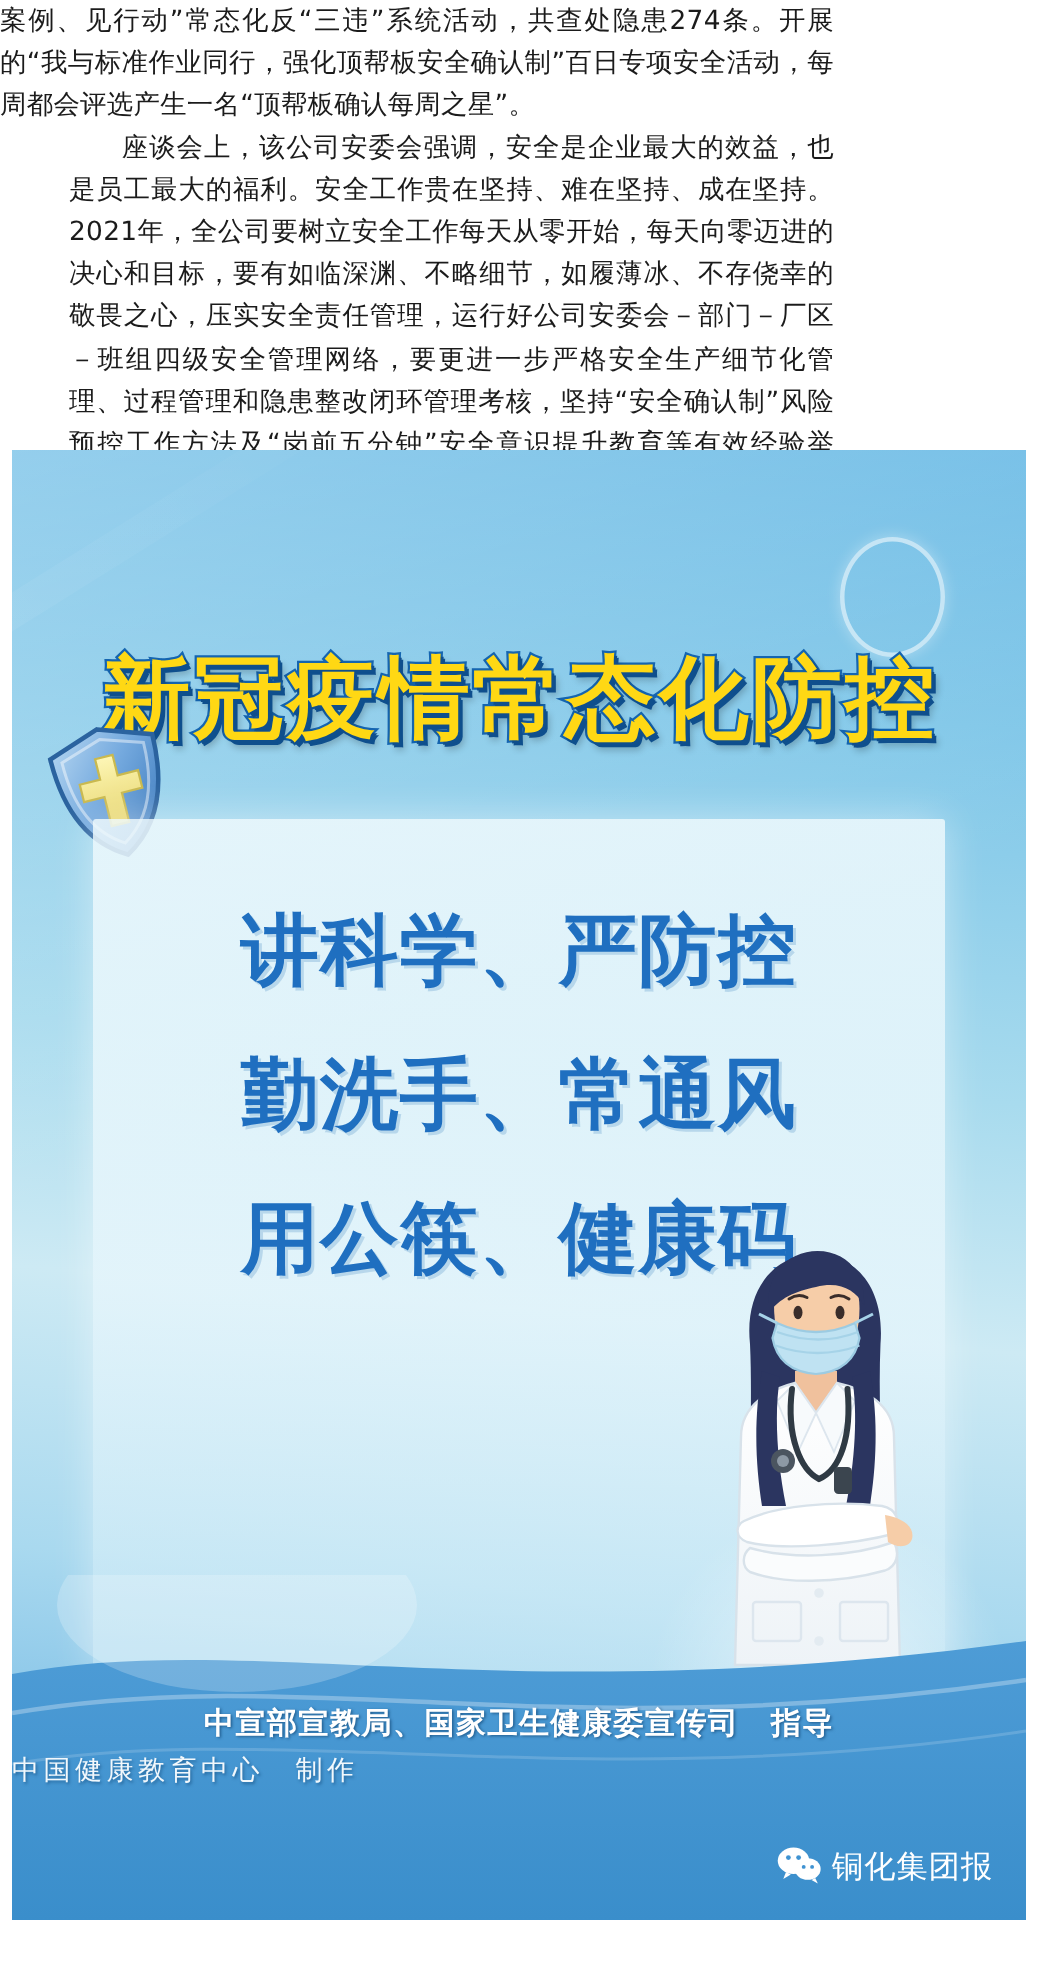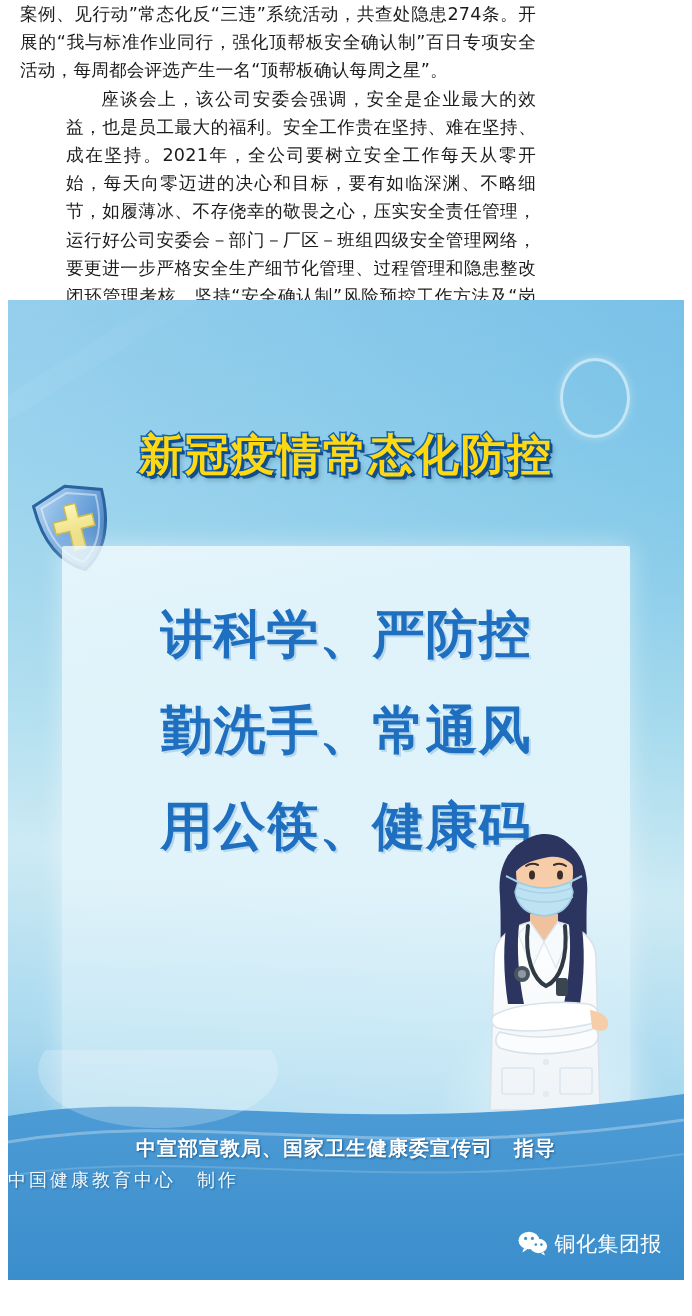"案例、见行动”常态化反“三违”系统活动，共查处隐患274条。开展的“我与标准作业" .article { padding: 0 20px -> 0 0 }
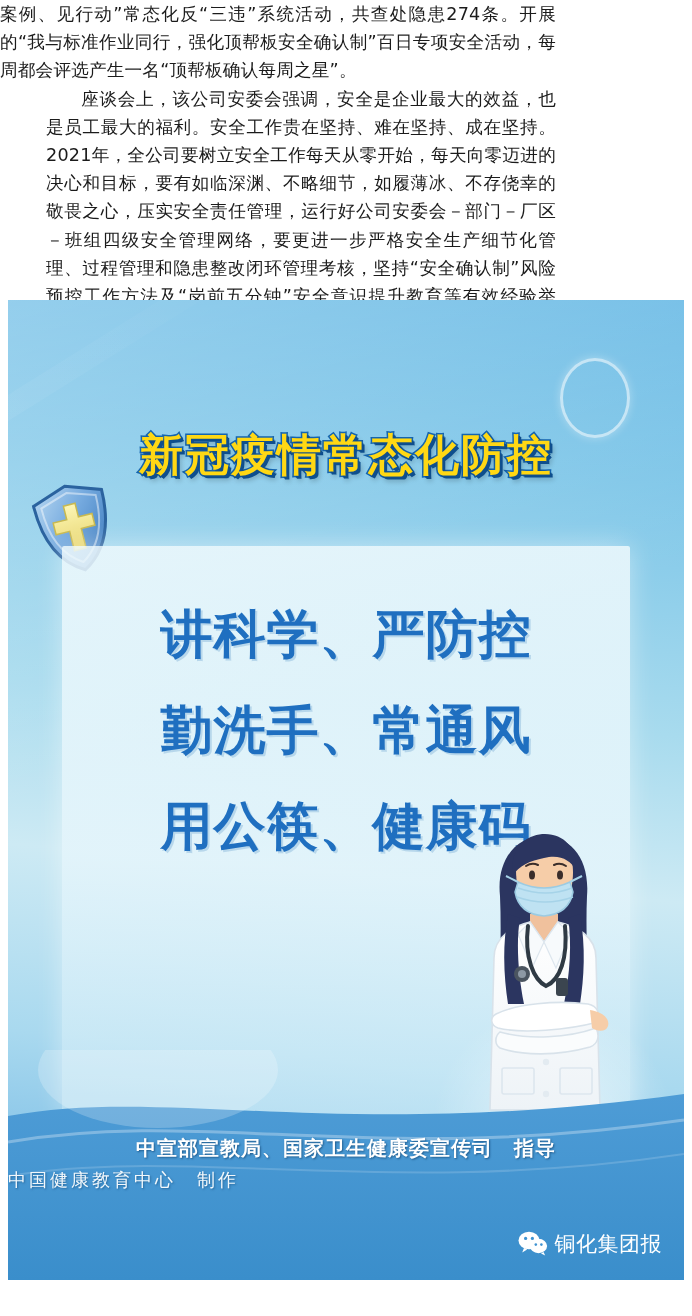"新冠疫情常态化防控" .poster-title { font-size: 44px -> 60px }
